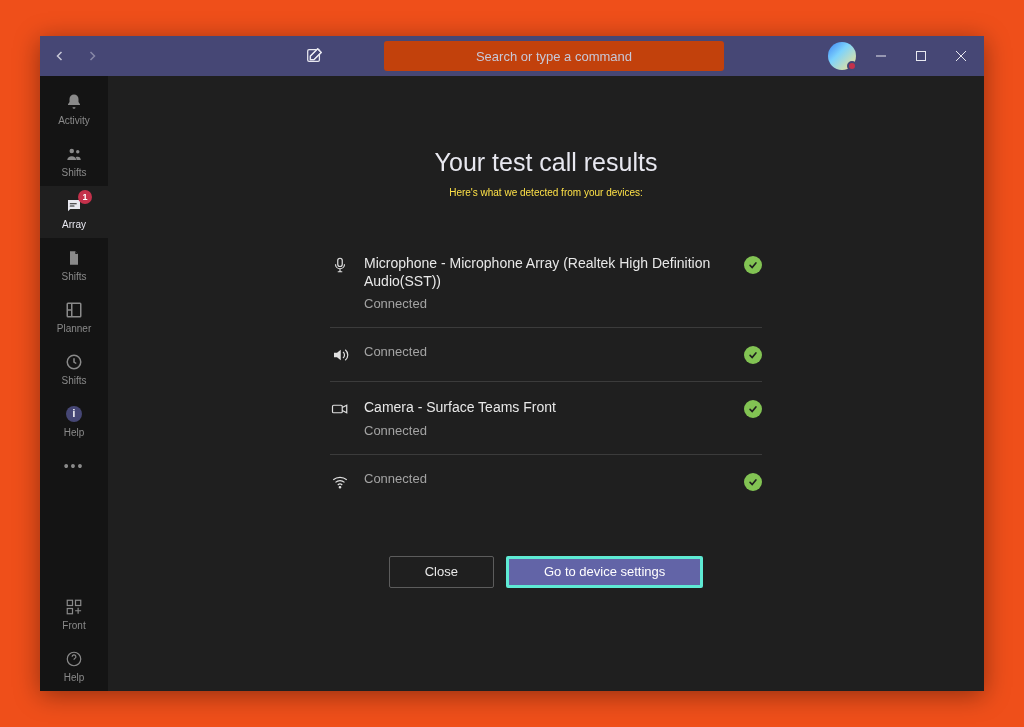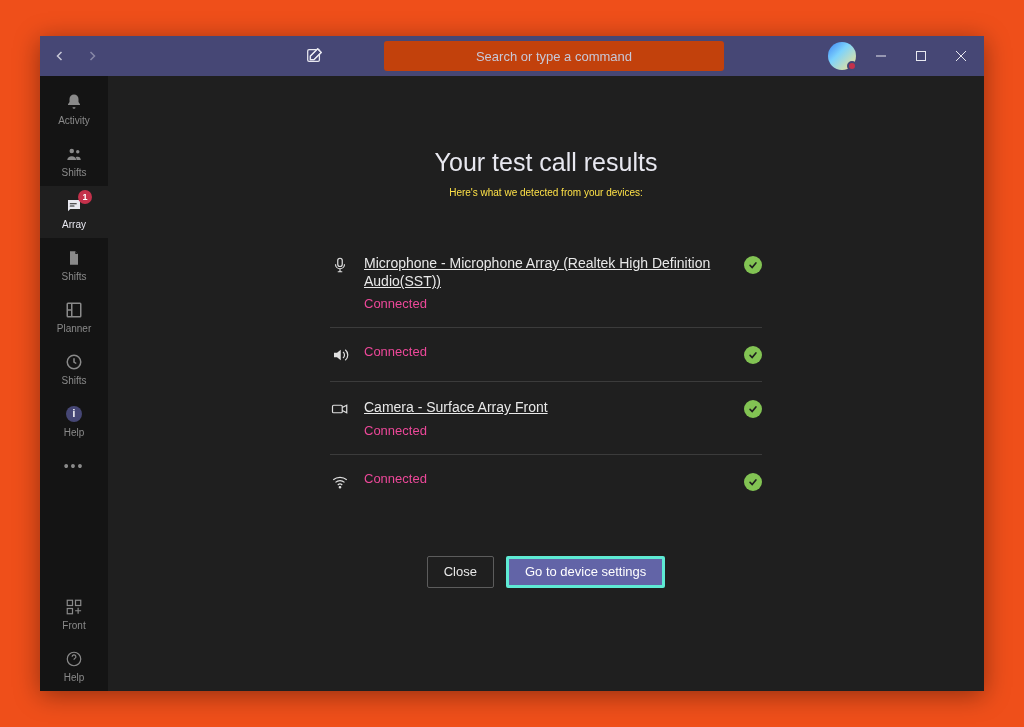"Microphone - Microphone Array (Realtek" .row-title { text-decoration: underline -> none }
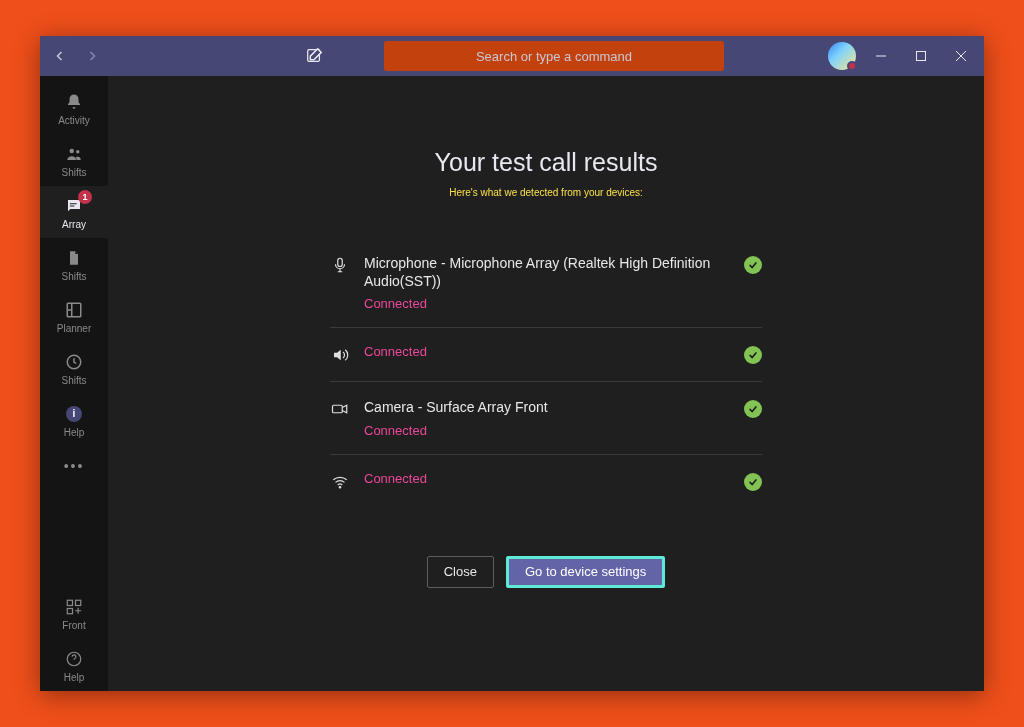"Connected" .row-status { color: #ec4899 -> #a3a3a3 }
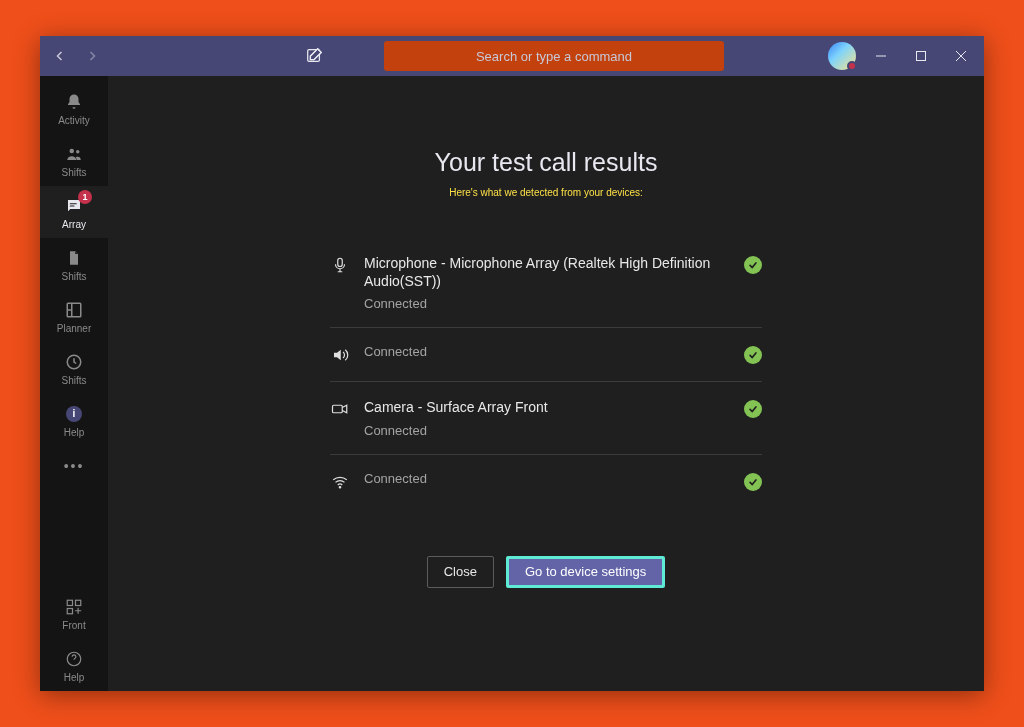"Camera - Surface Array Front" div.row-title { text: Array -> Teams }
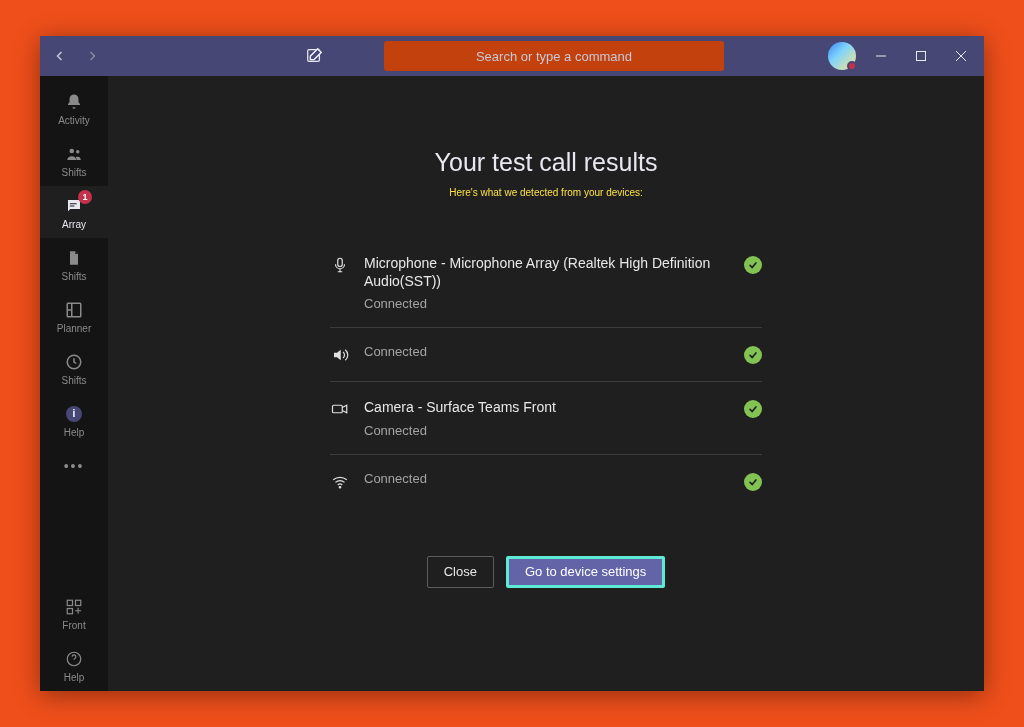"Close" .btn { padding: 0 16px -> 0 35px }
